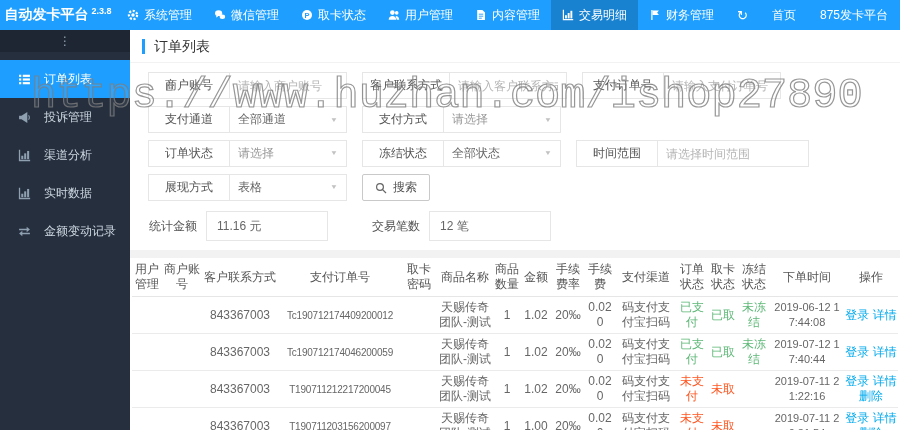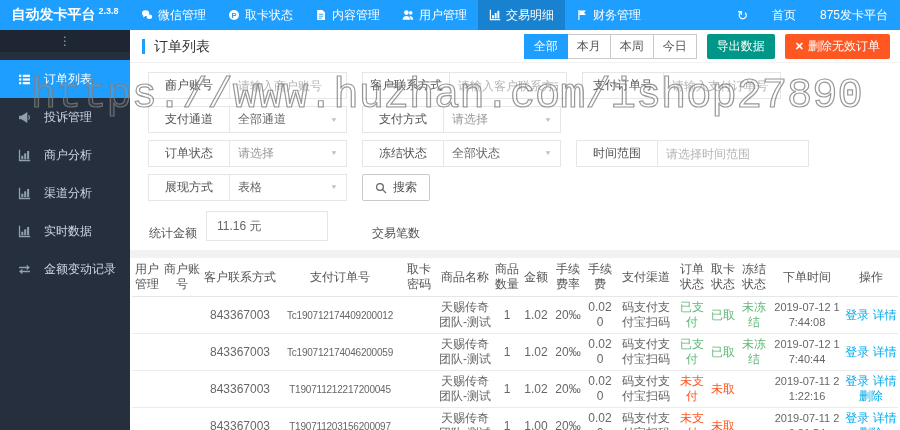"系统管理" div.tb-item { html: none -> <div> <span> <svg> <circle></circle> <circle></circle> </svg> </span> <span>系统管理</span> </div> }
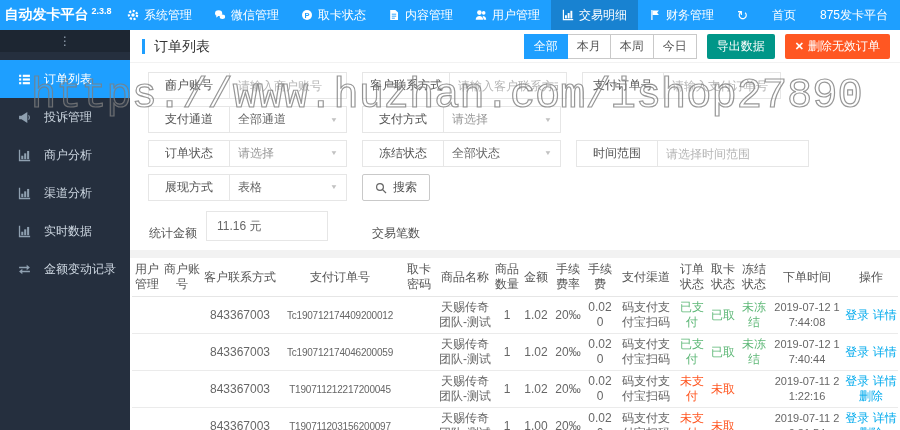"内容管理" div.tb-item { order: before "用户管理" -> after "用户管理" }
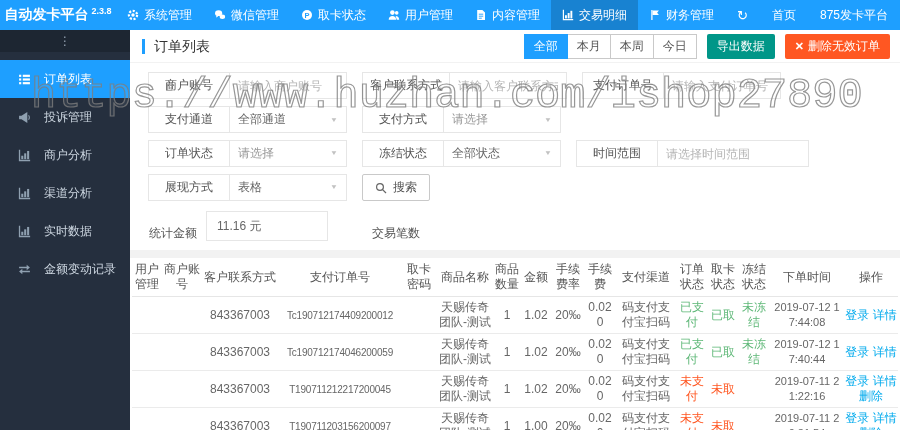"全部" div.head-actions { html: <div> <span> <span>全部</span> <span>本月</span> <span>本周</span> <span>今日</span> </span> <button> <span>导出数据</span> </button> <button> <span>✕</span> <span>删除无效订单</span> </button> </div> -> none }
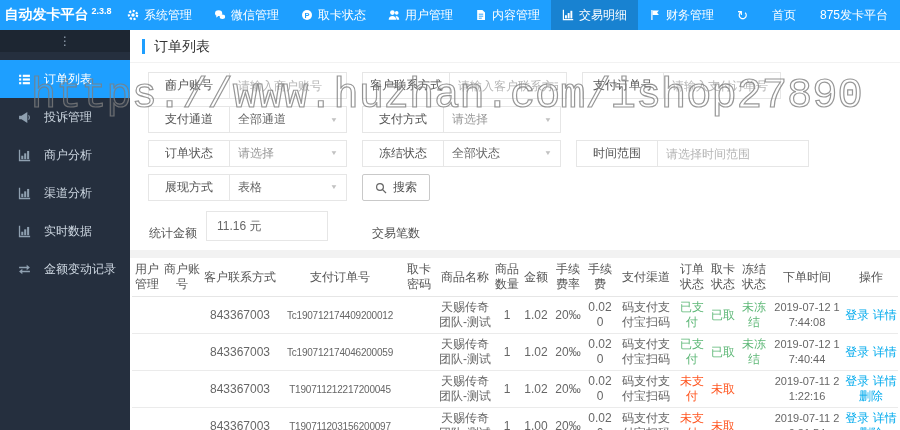"商户分析" li.side-item { html: <li> <span> <svg> <path></path> <rect></rect> <rect></rect> <rect></rect> </svg> </span> <span>商户分析</span> </li> -> none }
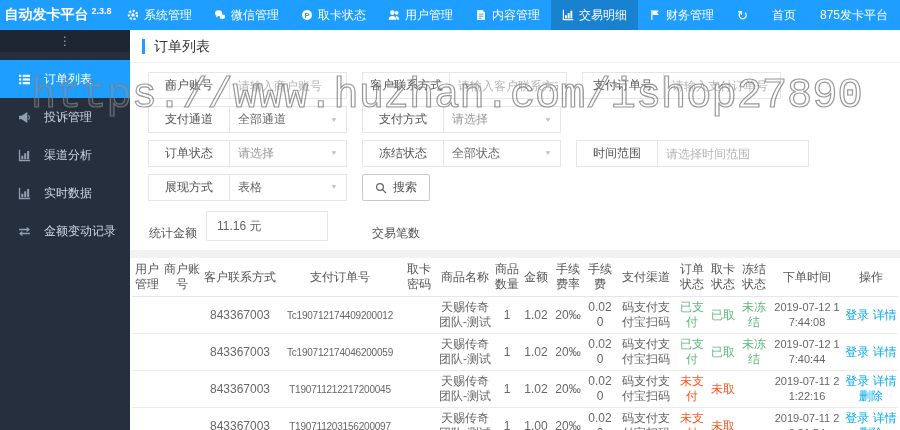"统计金额" .stats { align-items: flex-end -> center }
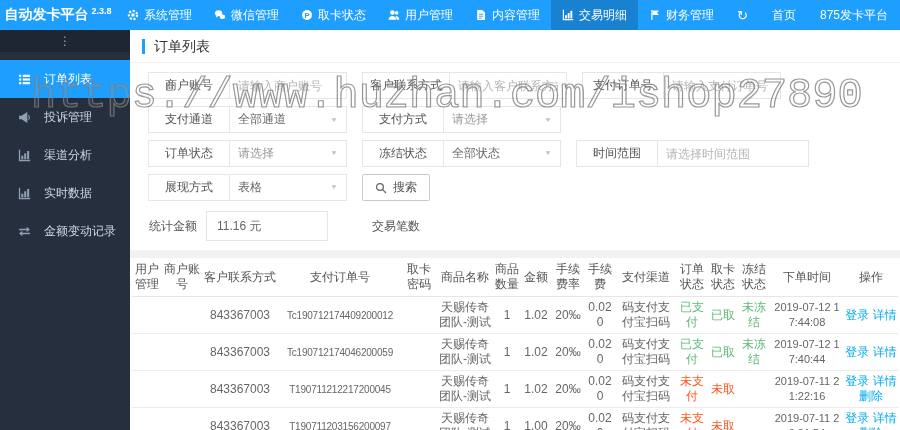"12 笔" div.stat-box { html: none -> <div>12 笔</div> }
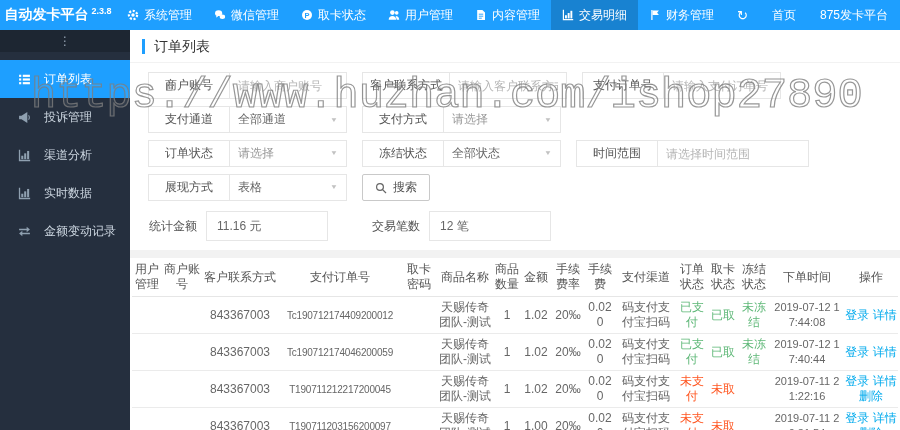"2019-07-12 17:44:08" td.time { text: 2019-07-12 -> 2019-06-12 }
